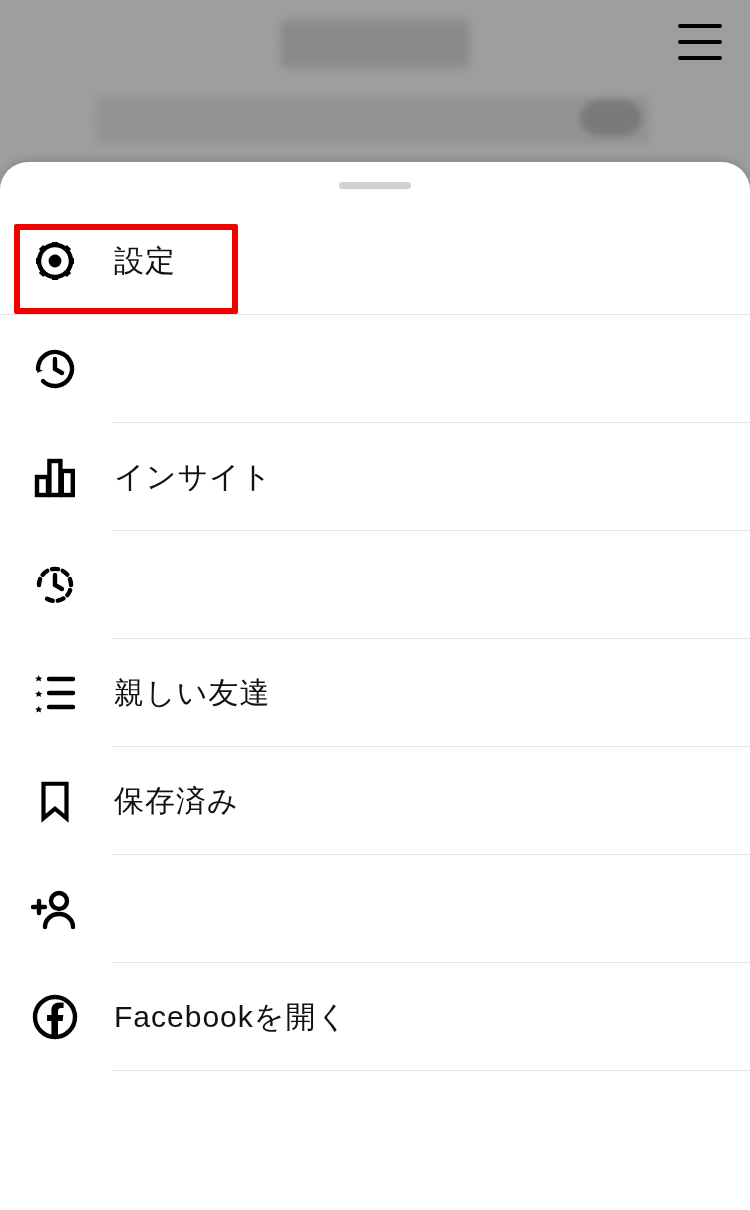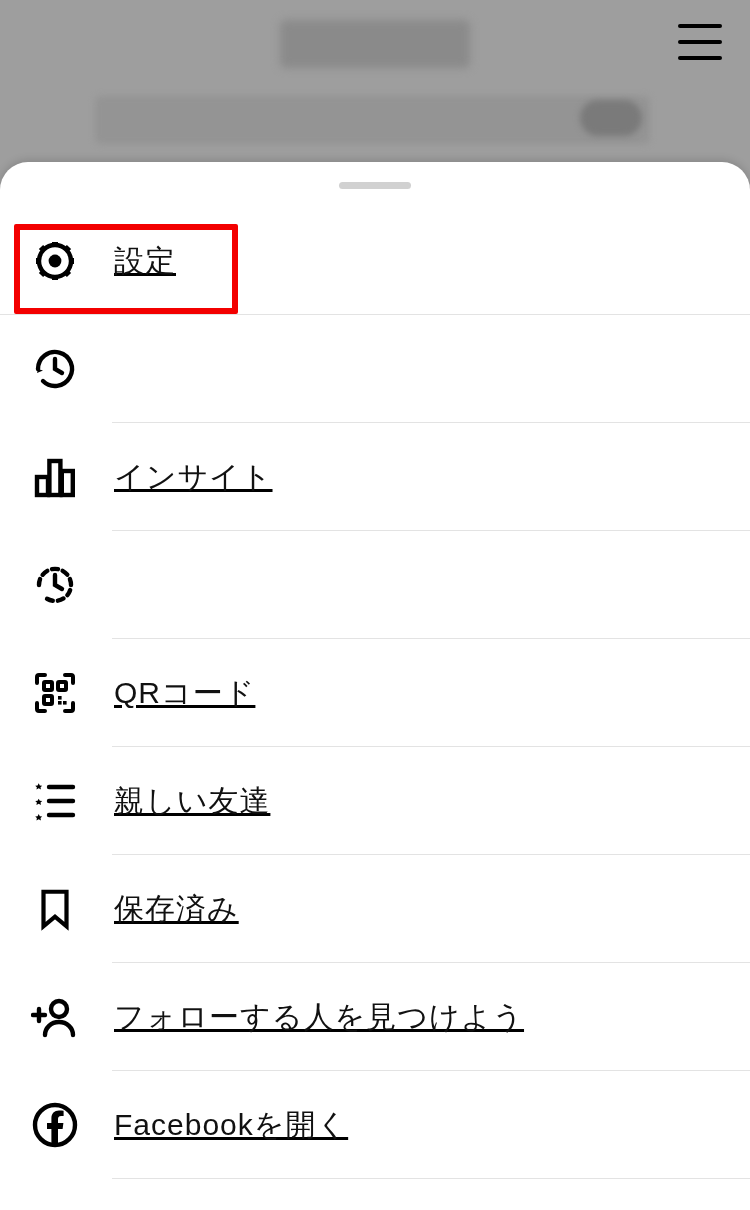"設定" .menu { text-decoration: underline -> none }
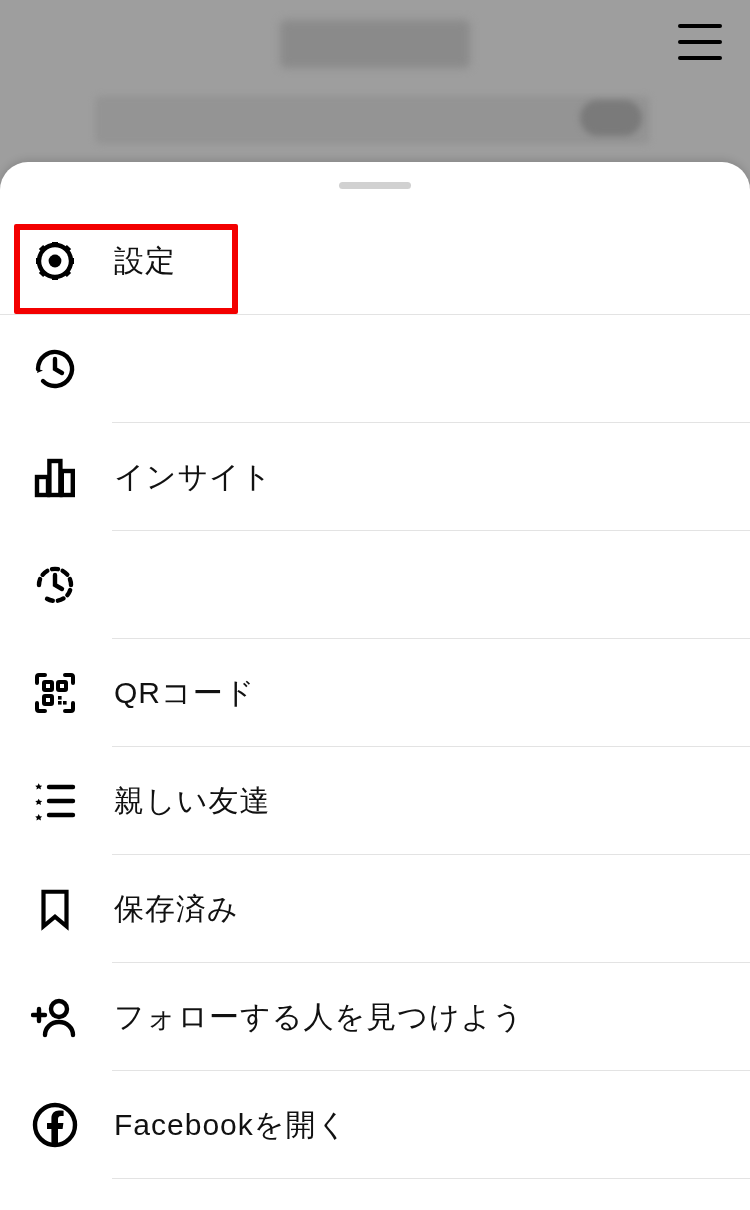"QRコード" li.menu-item { html: <li> <span> <svg> <path></path> <rect></rect> <rect></rect> <rect></rect> <rect></rect> <rect></rect> <rect></rect> </svg> </span> <span>QRコード</span> <span></span> </li> -> none }
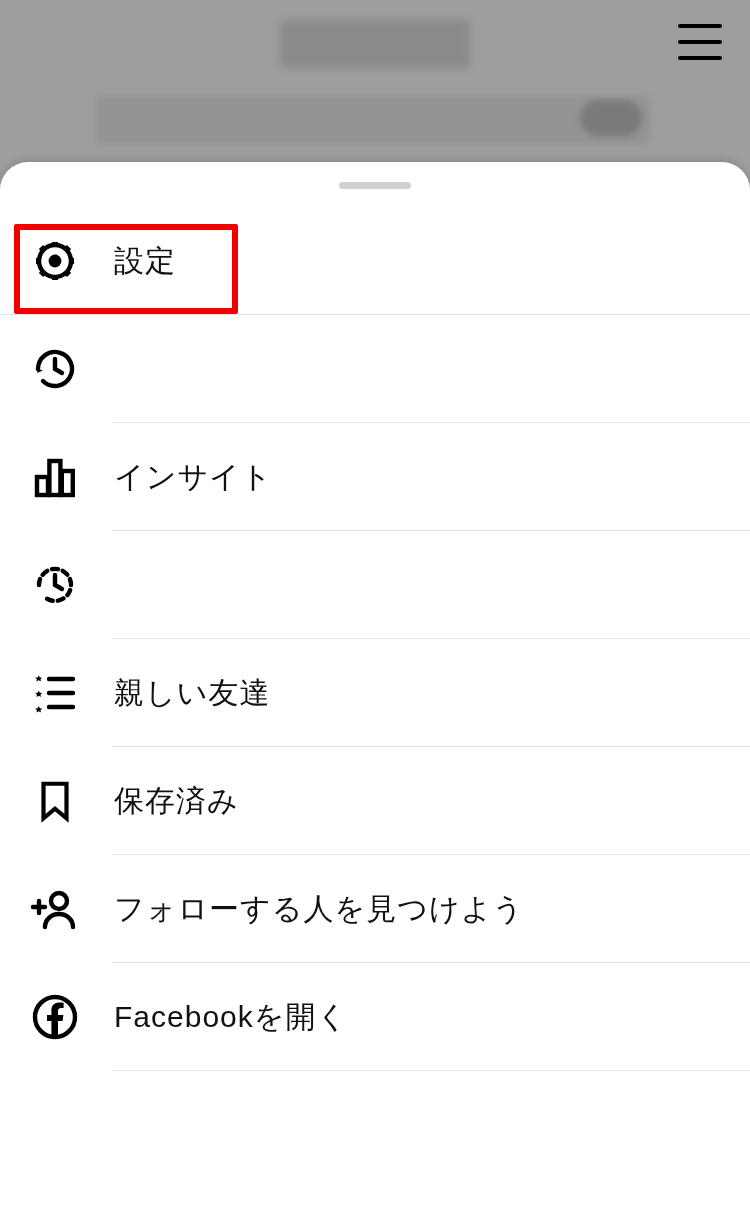"フォローする人を見つけよう" span.label { html: <span>フォローする人を見つけよう</span> -> none }
